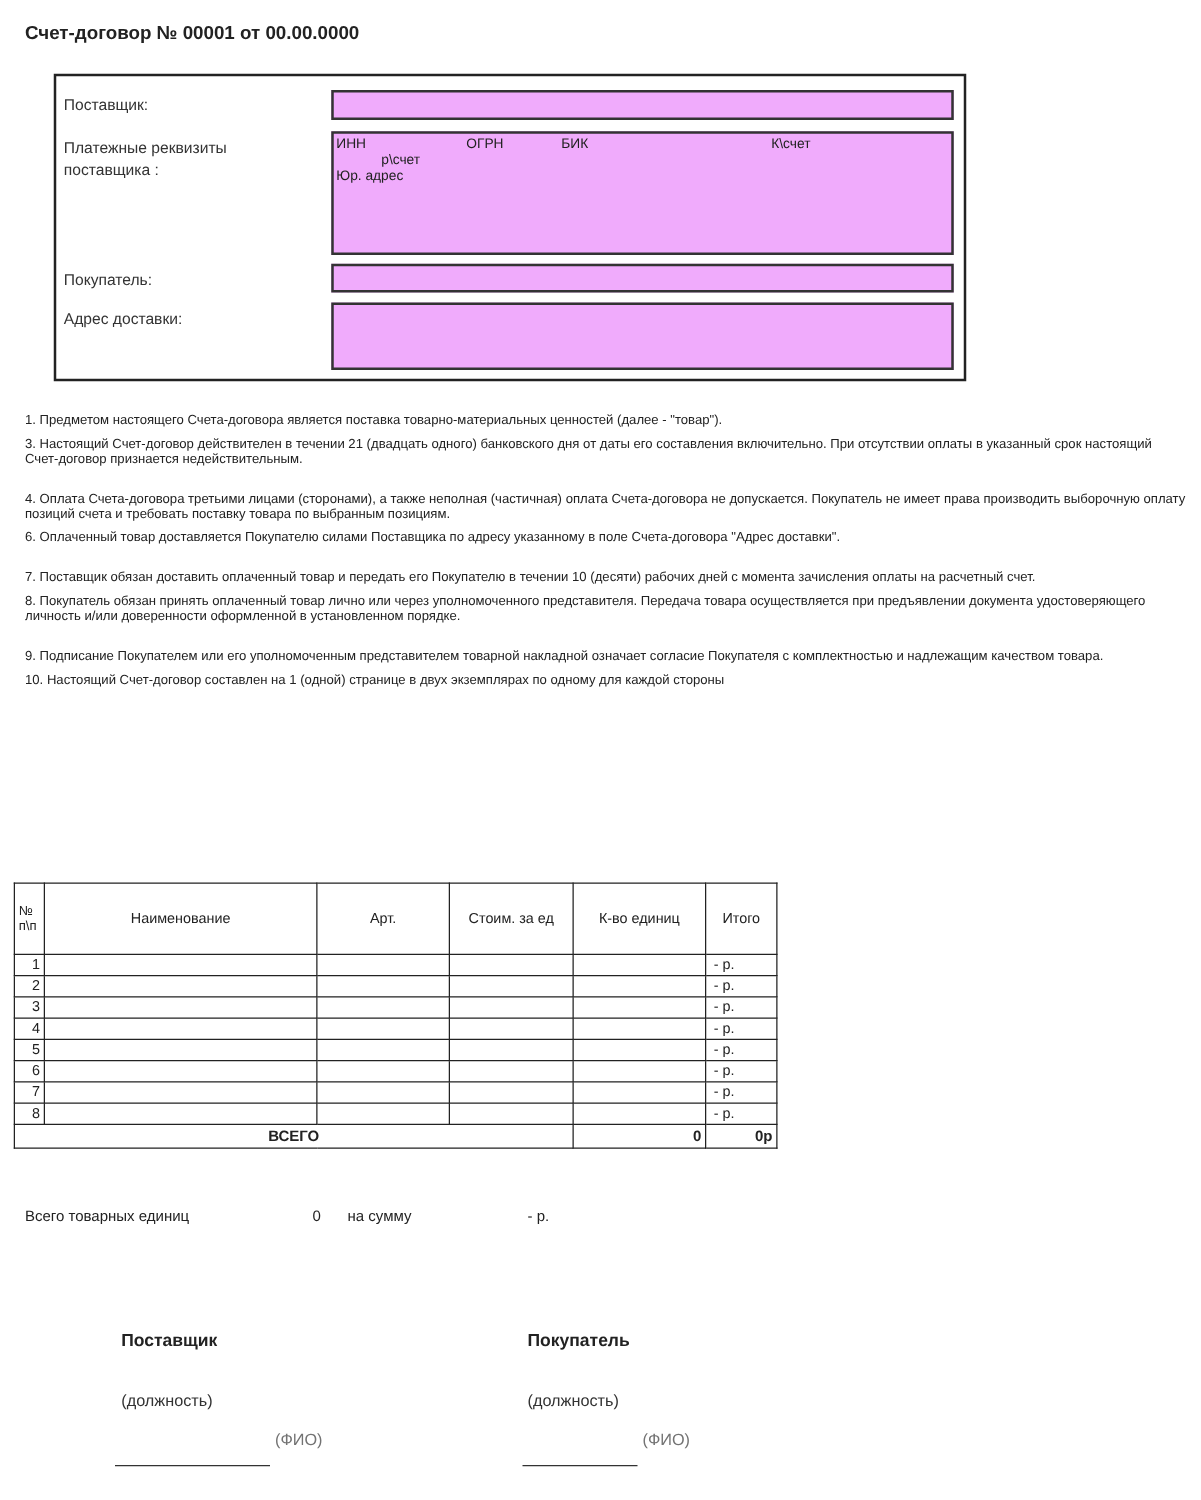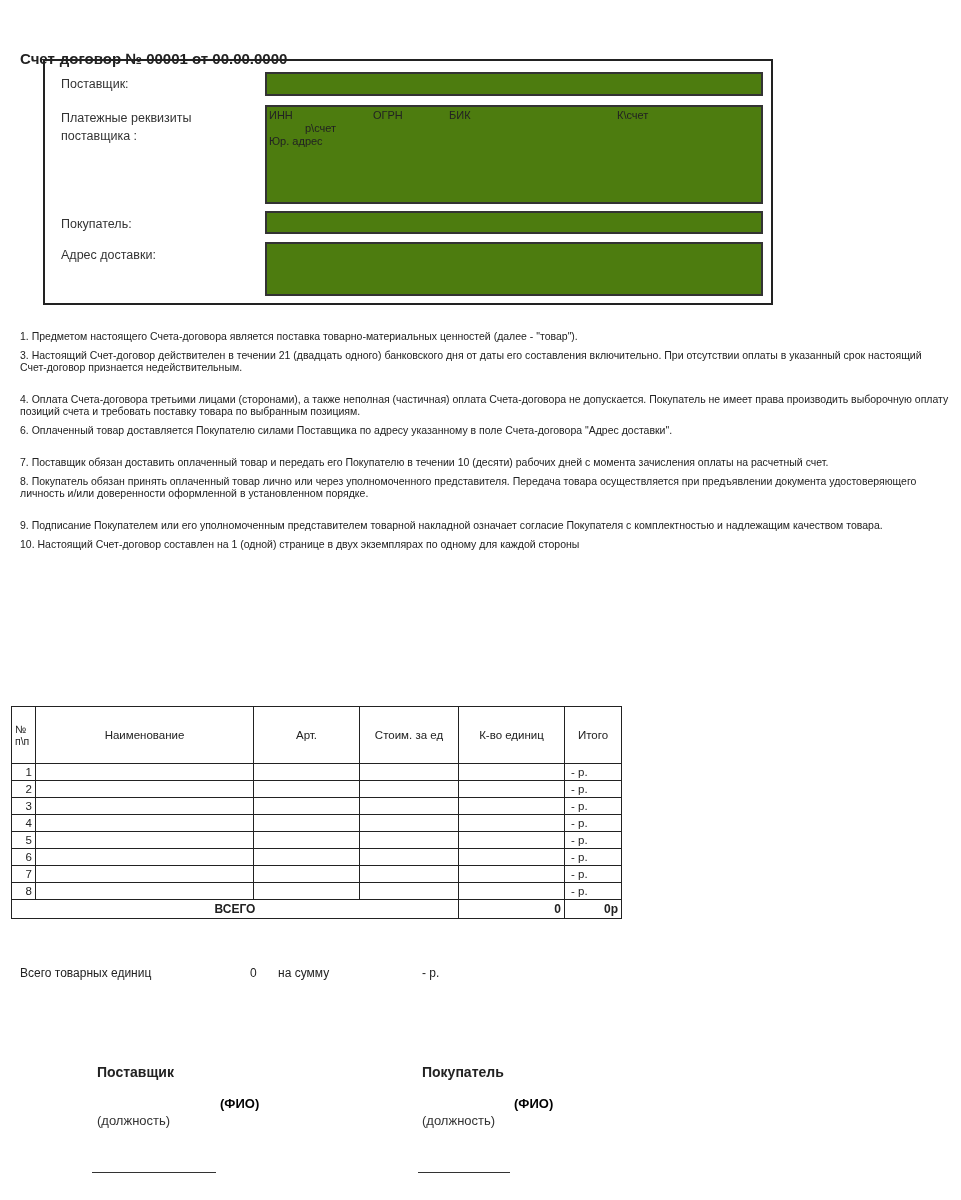"Счет-договор № 00001 от 00.00.0000" .title { margin-top: 32px -> none }
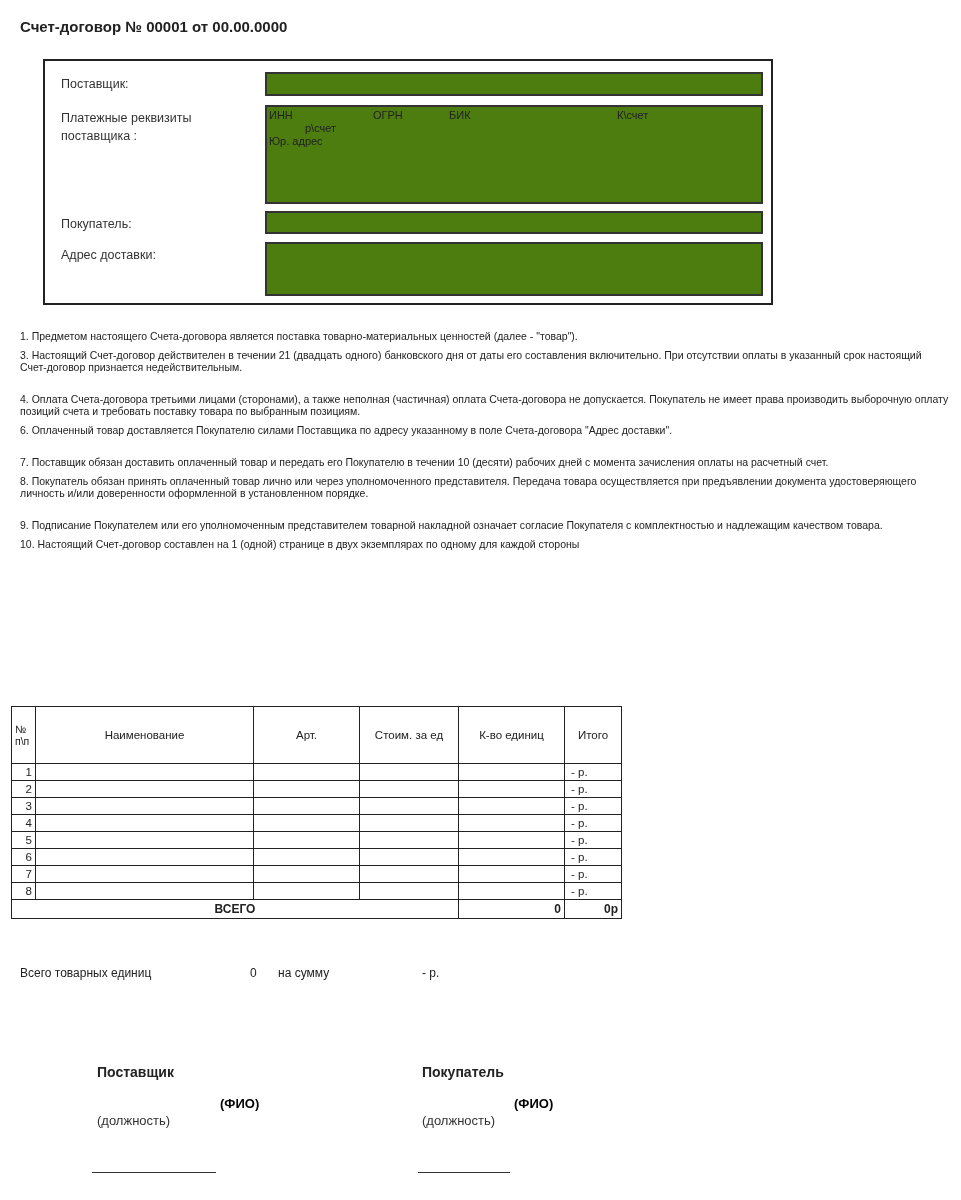"Поставщик:" .form-label { left: 16px -> 6px }
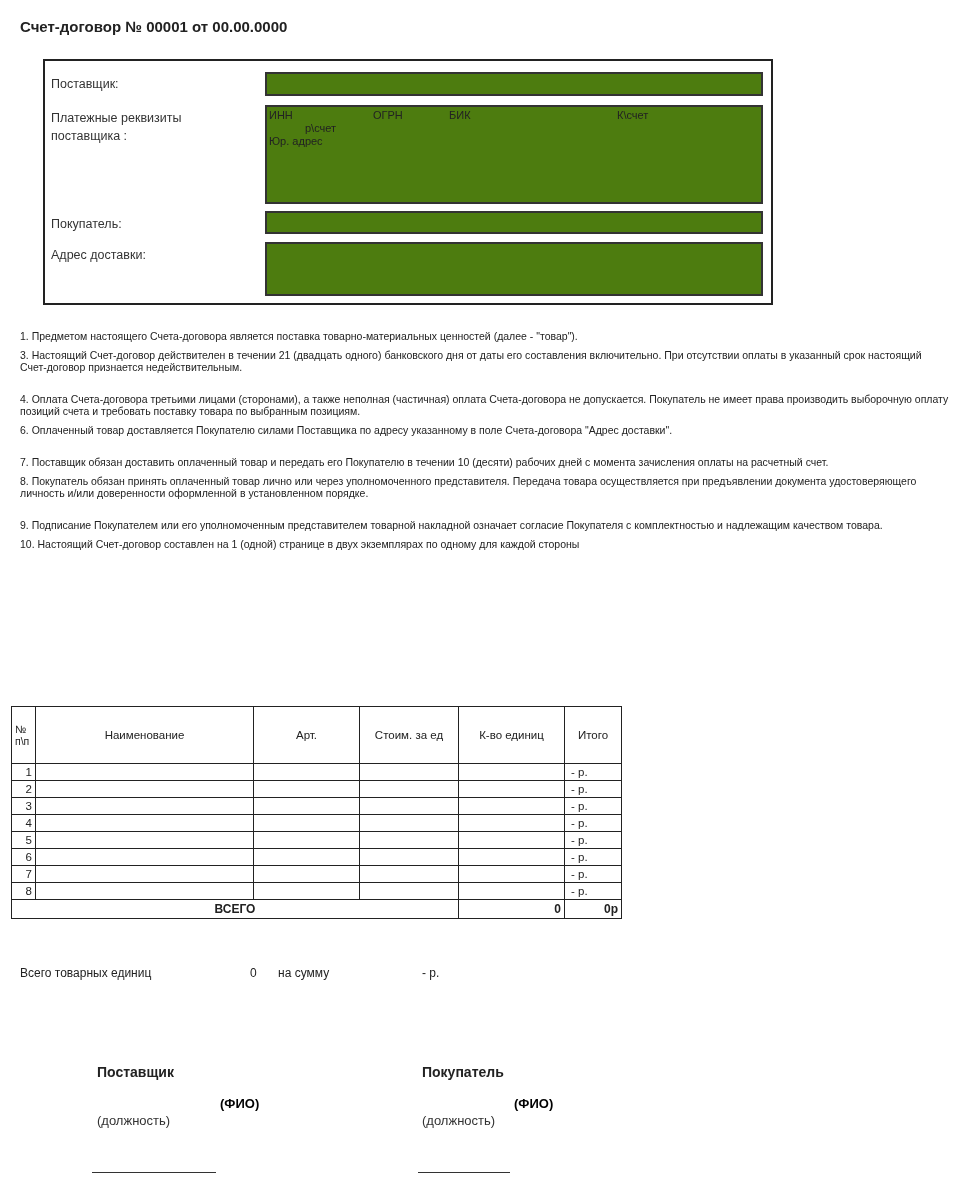"ИНН" .form-field { background: #4d7c0f -> #f0abfc }
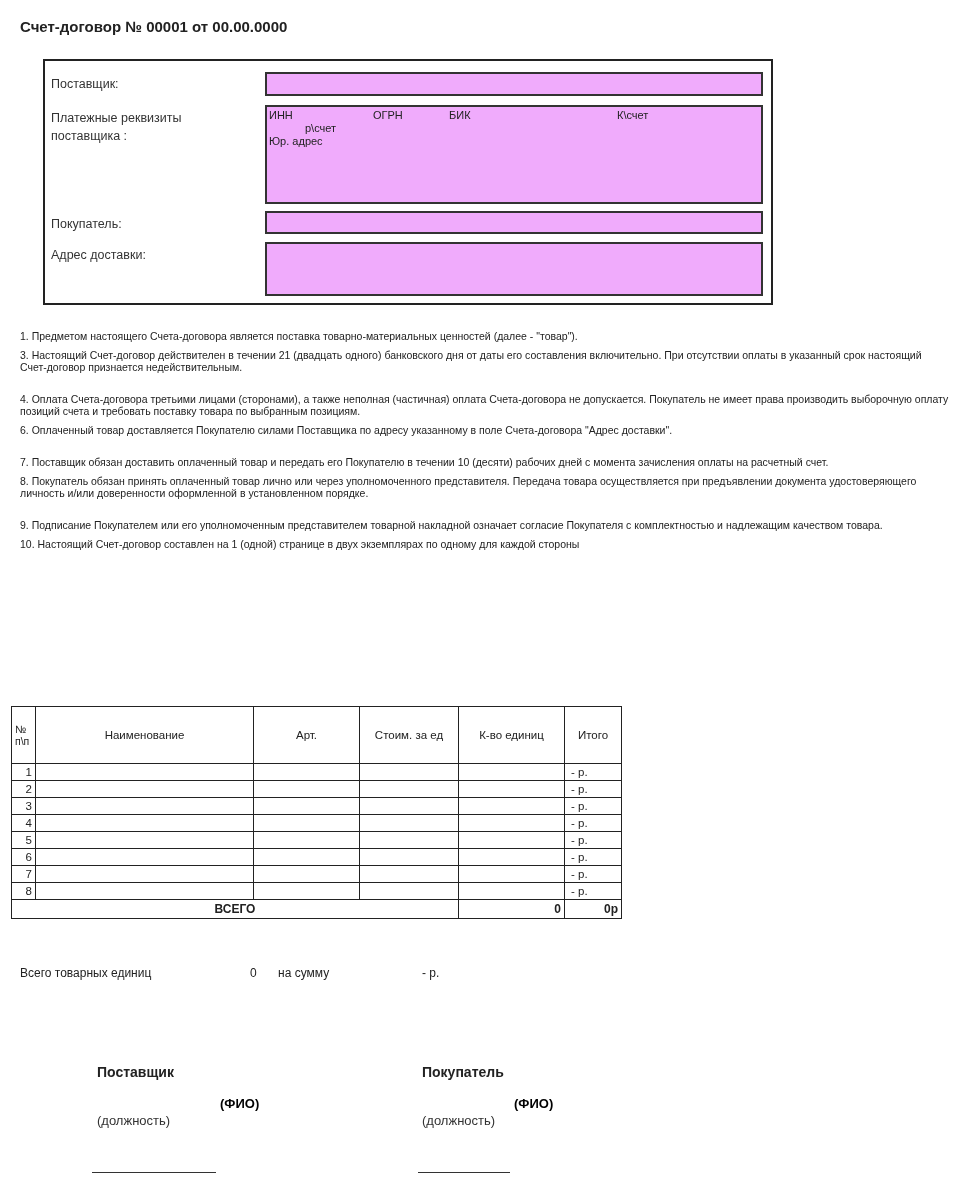"(ФИО)" .sig-fio { color: #000000 -> #737373; font-weight: bold -> none; top: 1096px -> 1144px }
